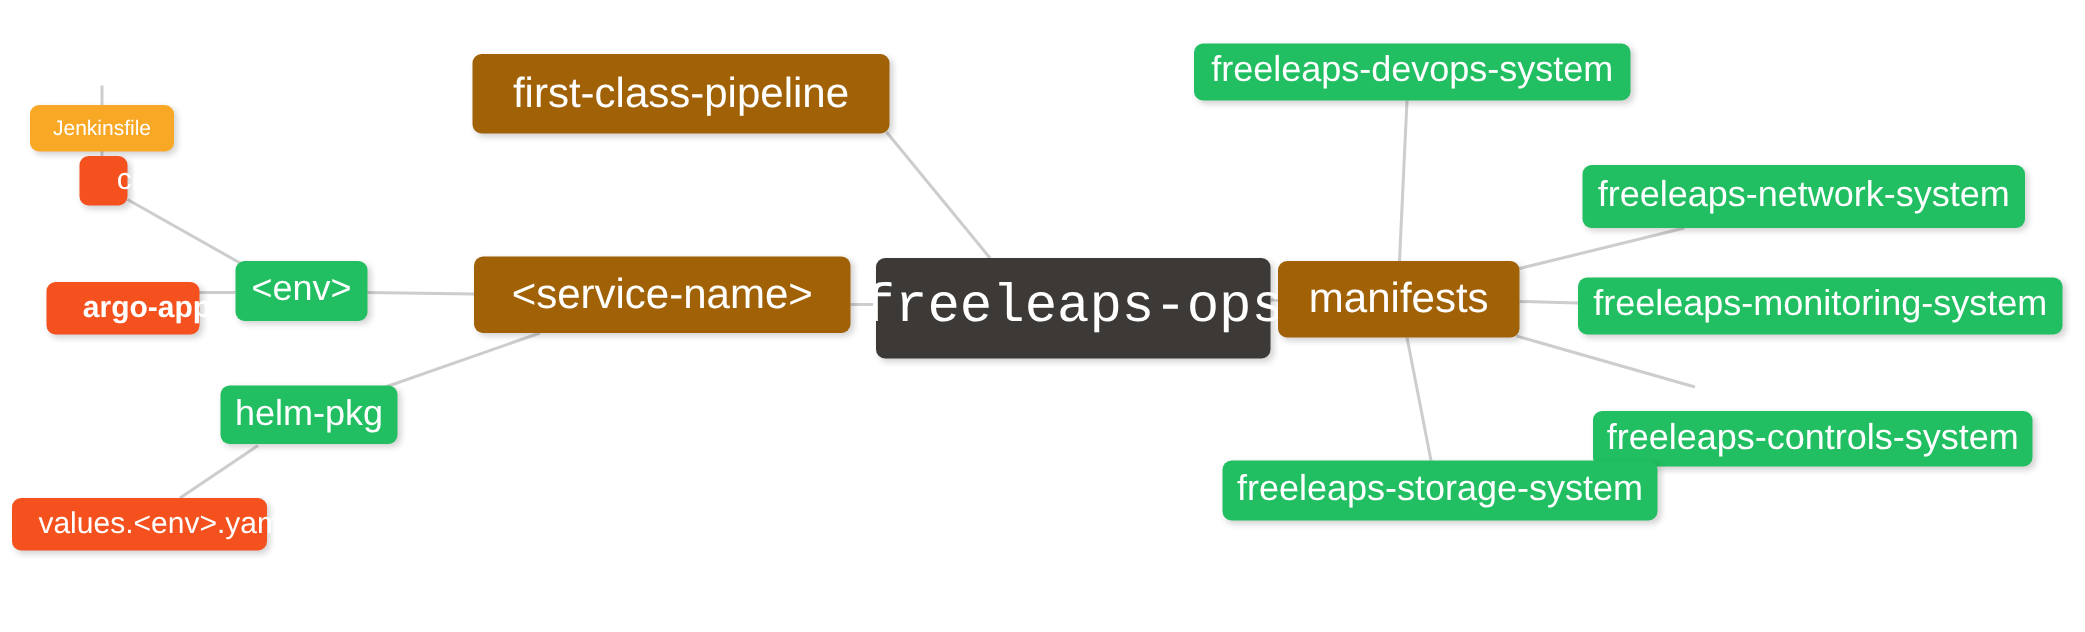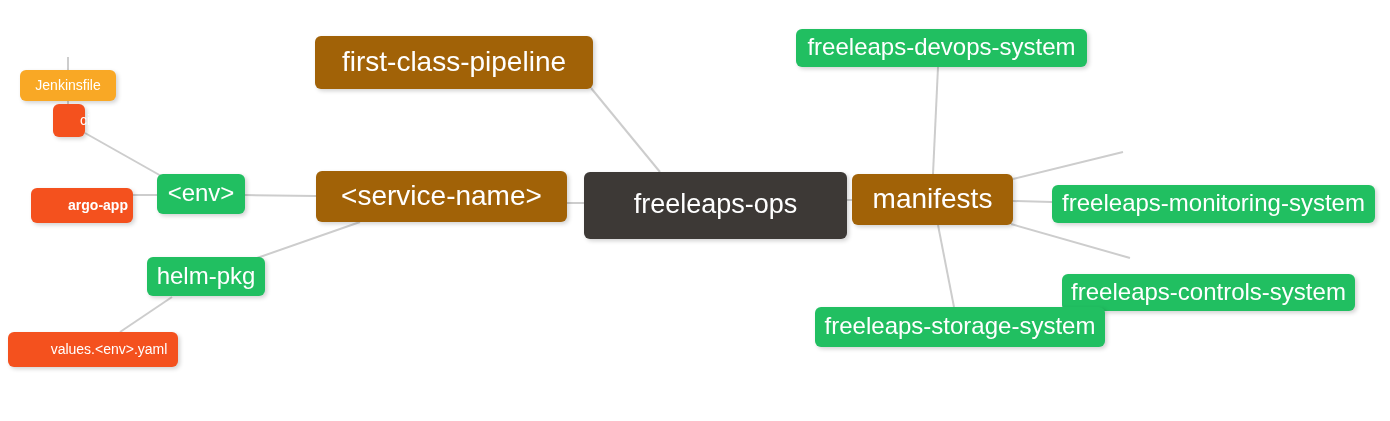"ci" .f-l3 { font-size: 14px -> 20px }
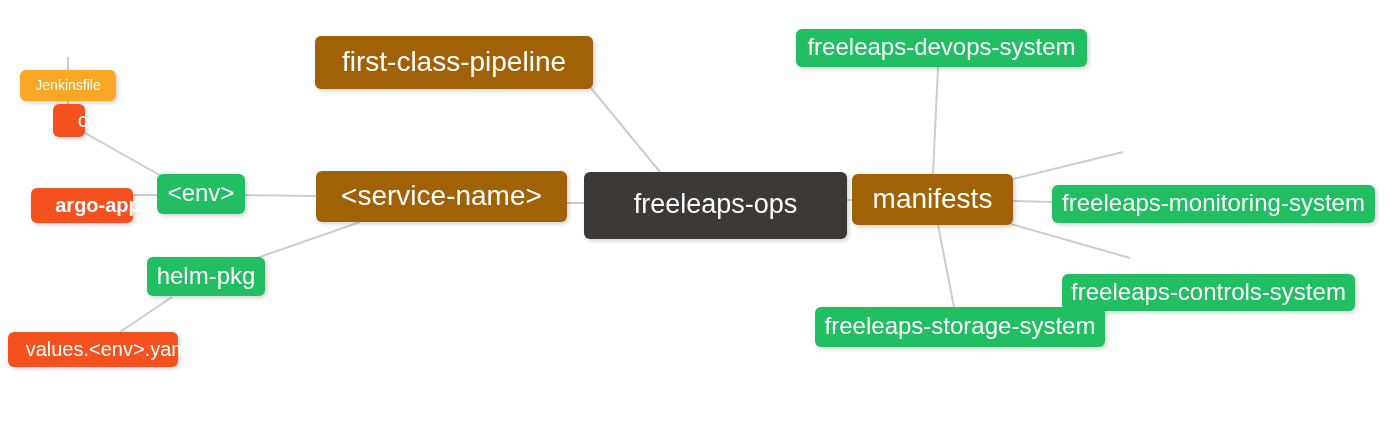"freeleaps-network-system" div.node { html: none -> <div>freeleaps-network-system</div> }
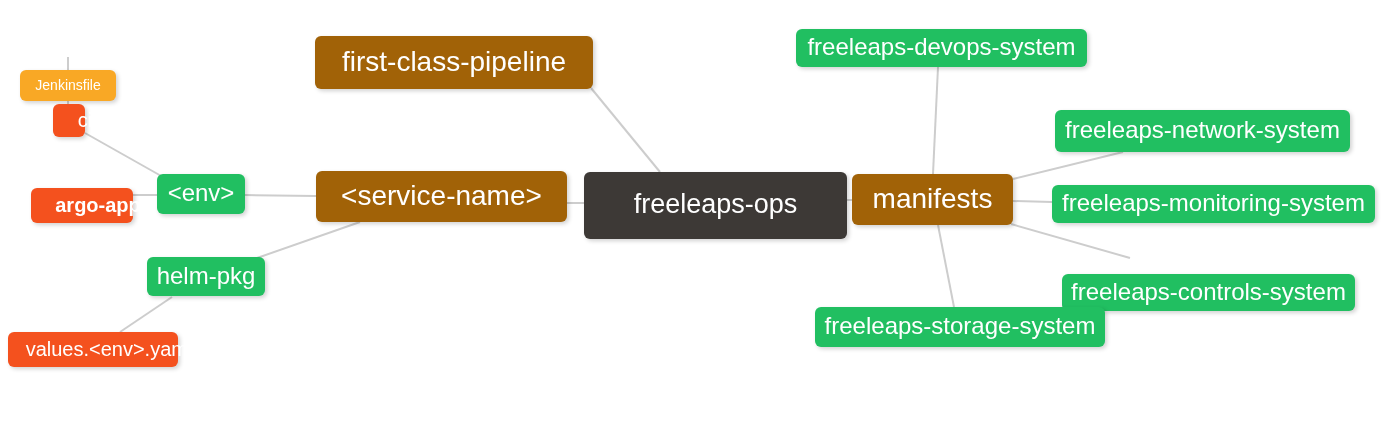"freeleaps-ops" .f-root { font-family: none -> Liberation Mono, monospace; font-size: 27px -> 36px }
